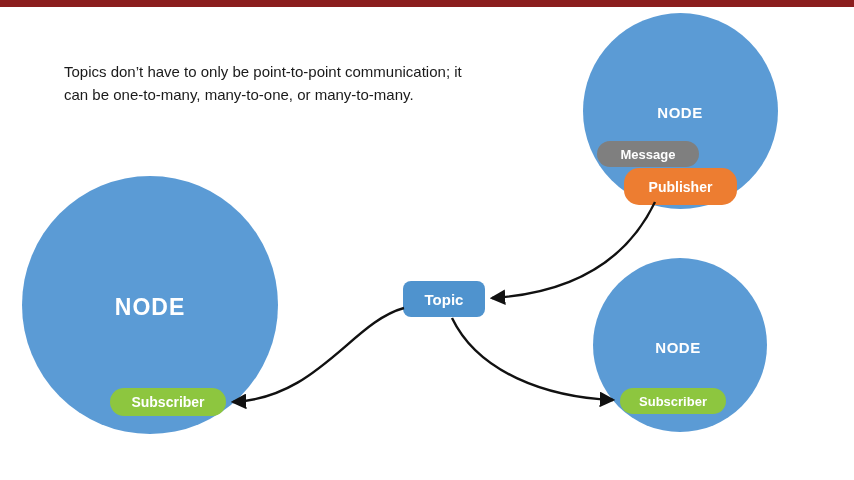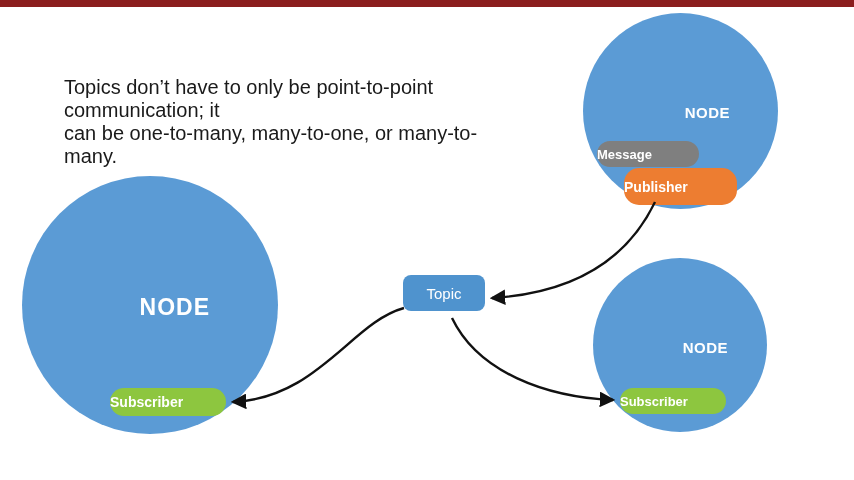"Topics don’t have to only" .caption { font-size: 20px -> 15px; top: 76px -> 60px }
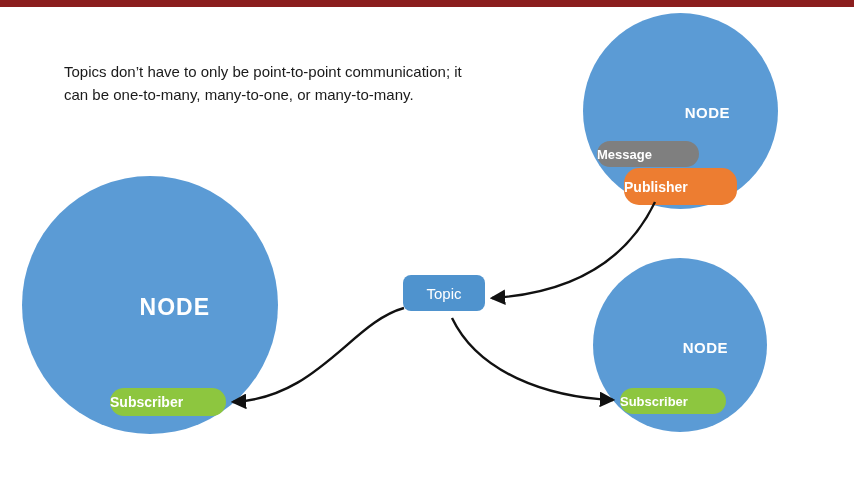"NODE" .node-label { text-align: right -> center }
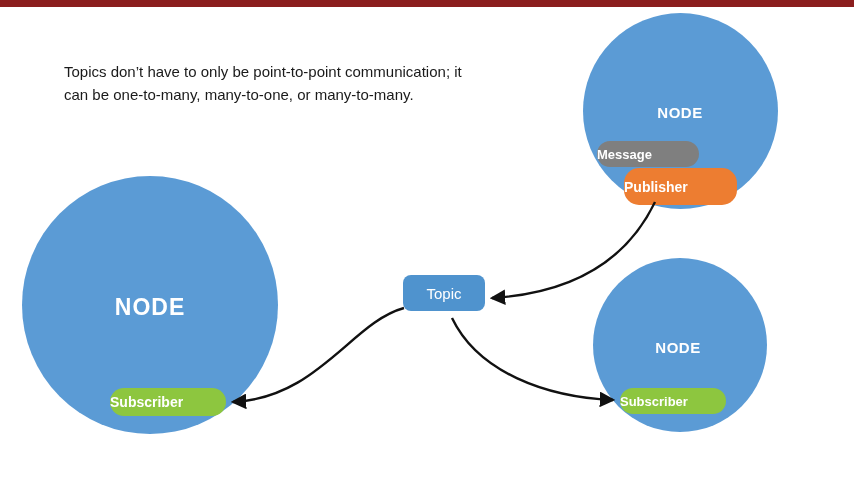"Message" .pill { justify-content: none -> center }
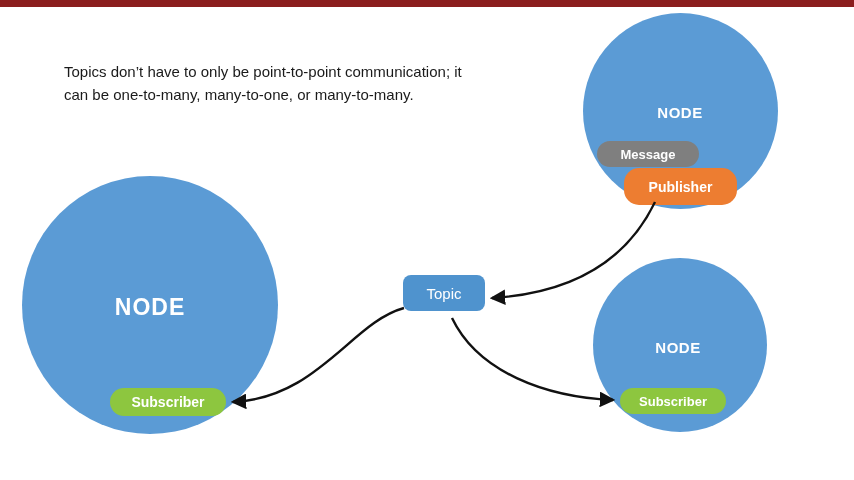"Topic" .topic-box { font-weight: normal -> bold; top: 275px -> 281px }
